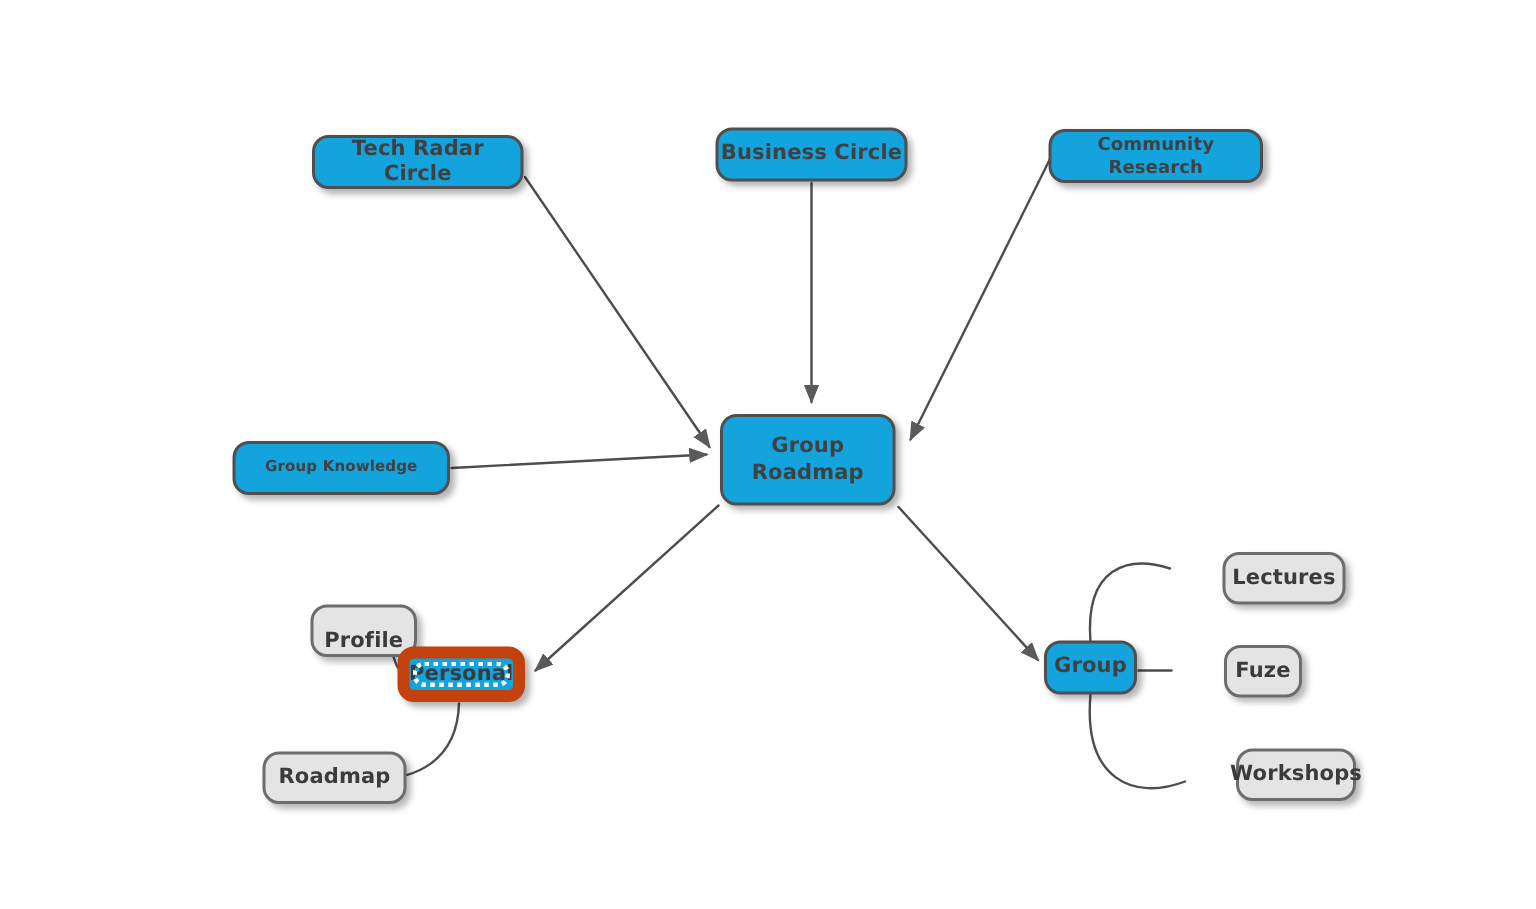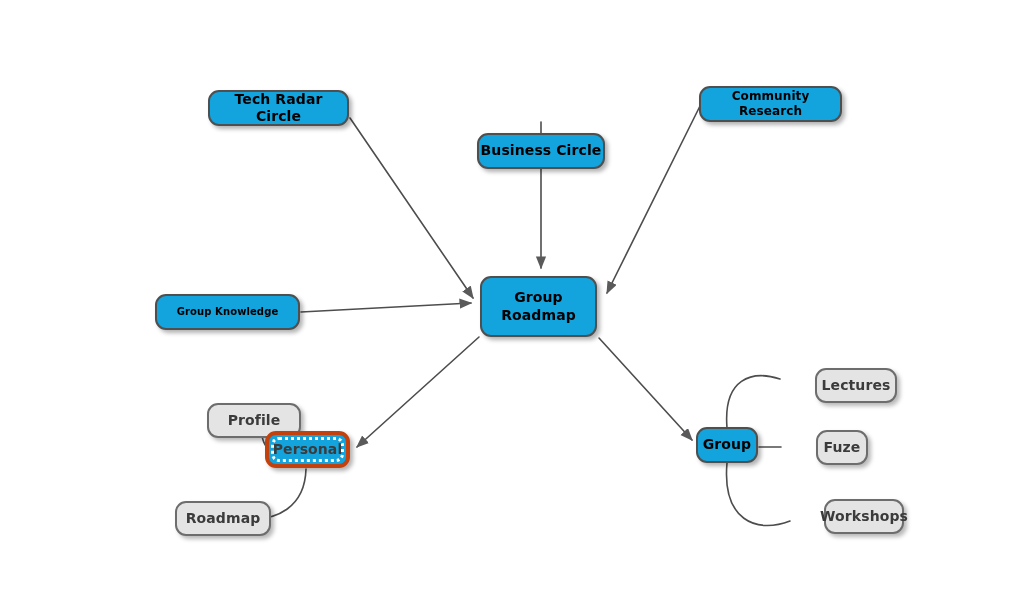"Tech Radar Circle" .node.blue { color: #000000 -> #404040 }
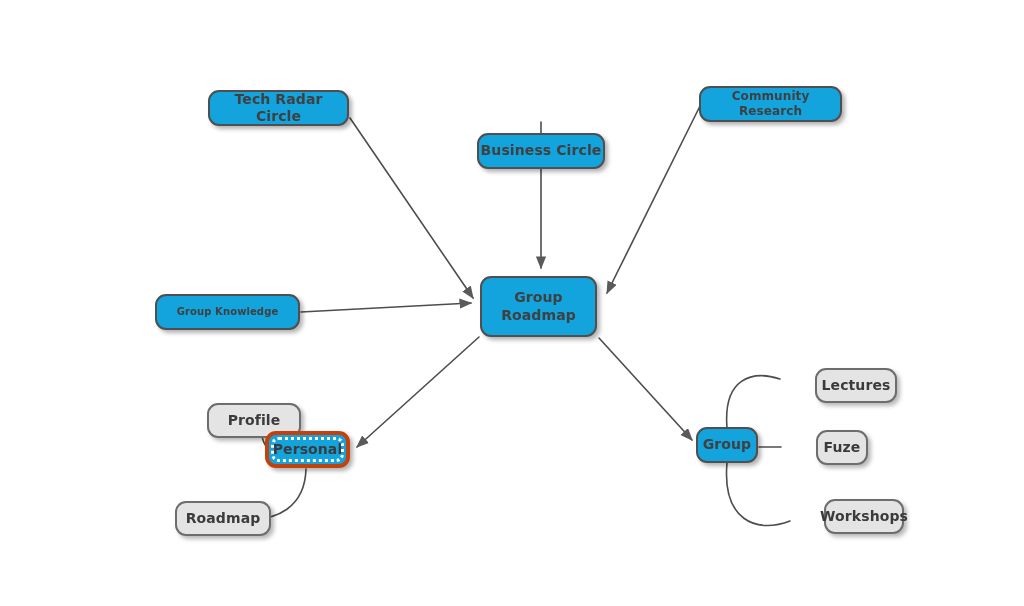"Business Circle" div.node { margin-top: 48px -> none }
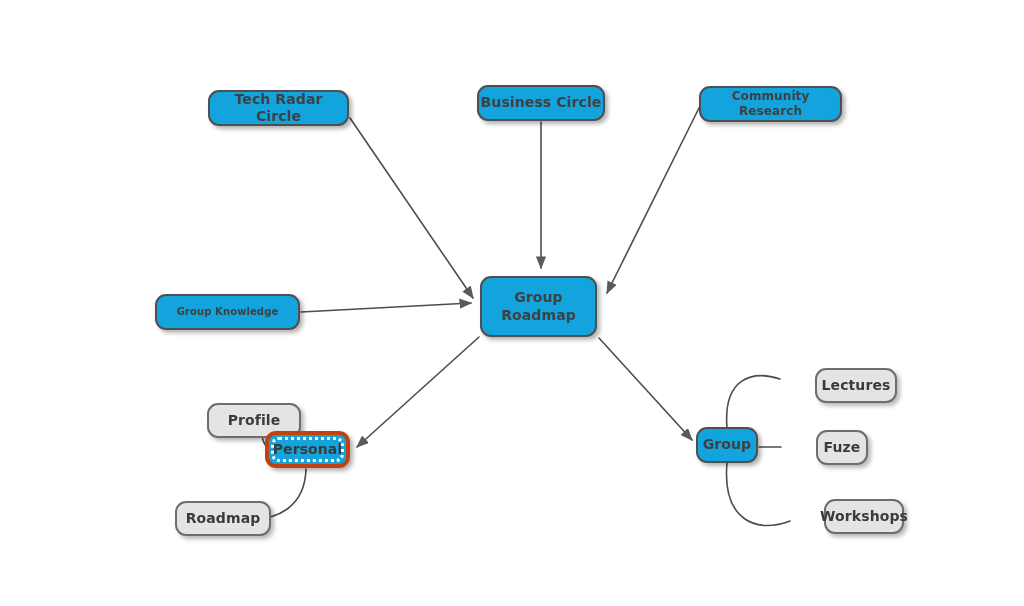"Profile" div.node { align-items: none -> flex-end; width: 94px -> 71px }
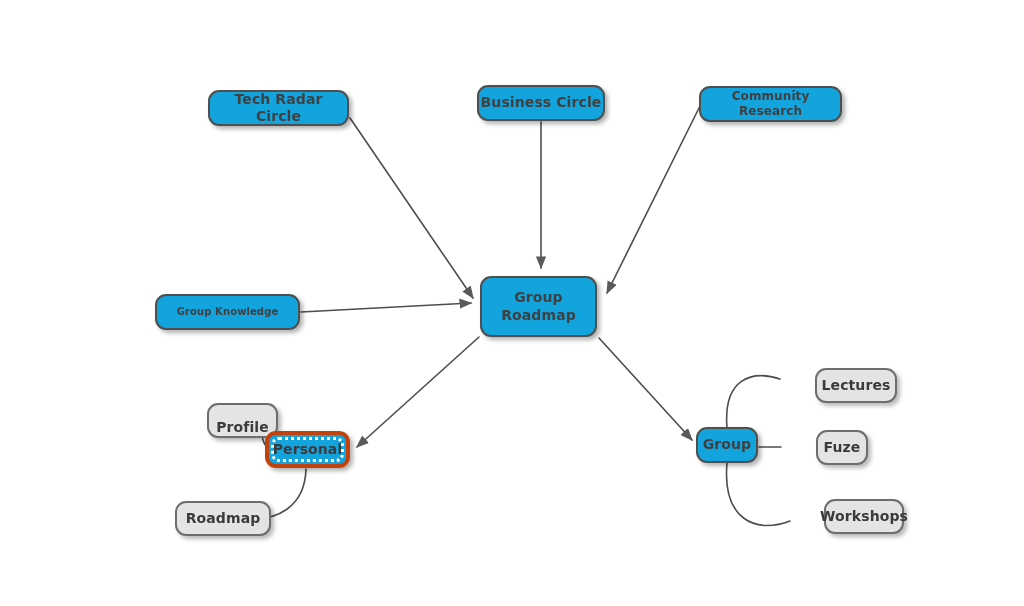"Personal" .node.selected { border: 4px solid #c2410c -> 8px solid #c2410c }
